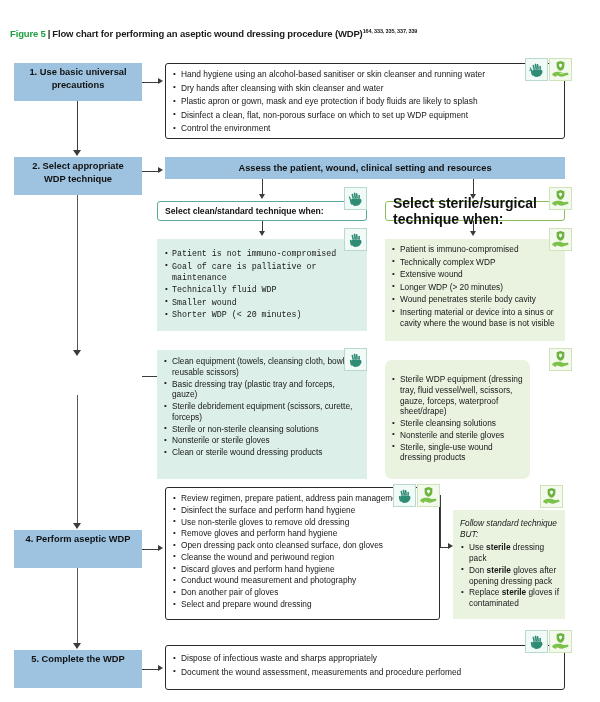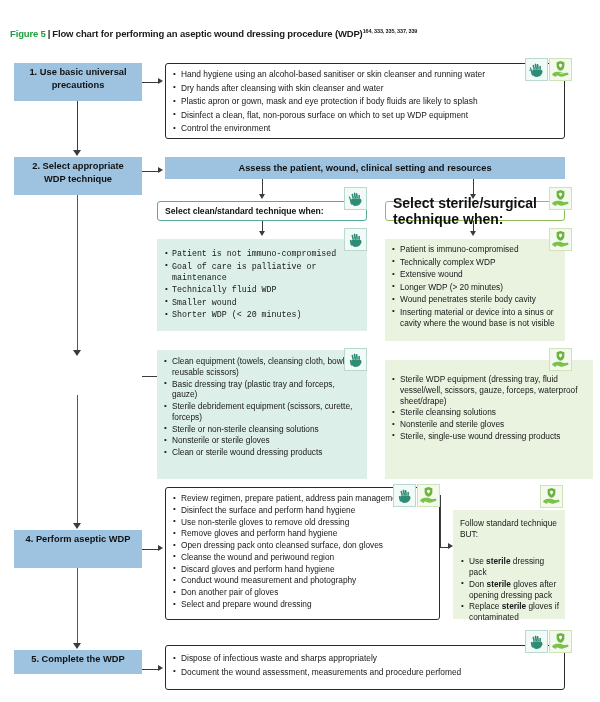"Sterile WDP equipment (dressing tray," div.box { border-radius: none -> 7px; width: 208px -> 145px }
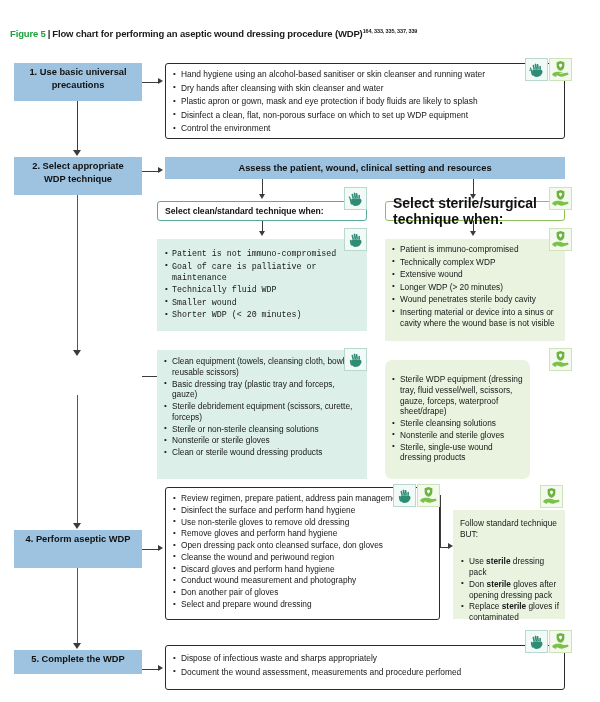"Follow standard technique BUT:" div.note-head { font-style: none -> italic; margin: 8px 6px 16px 7px -> 8px 6px 2px 7px }
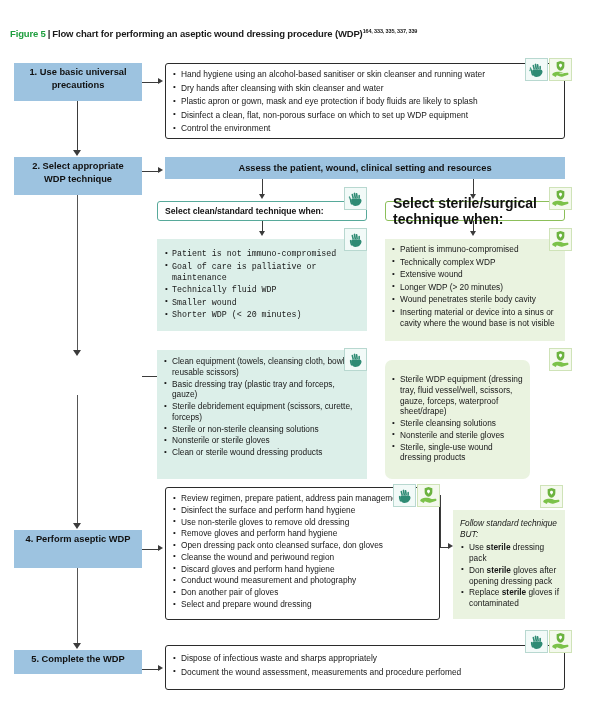"5. Complete the WDP" div.box { height: 24px -> 38px }
